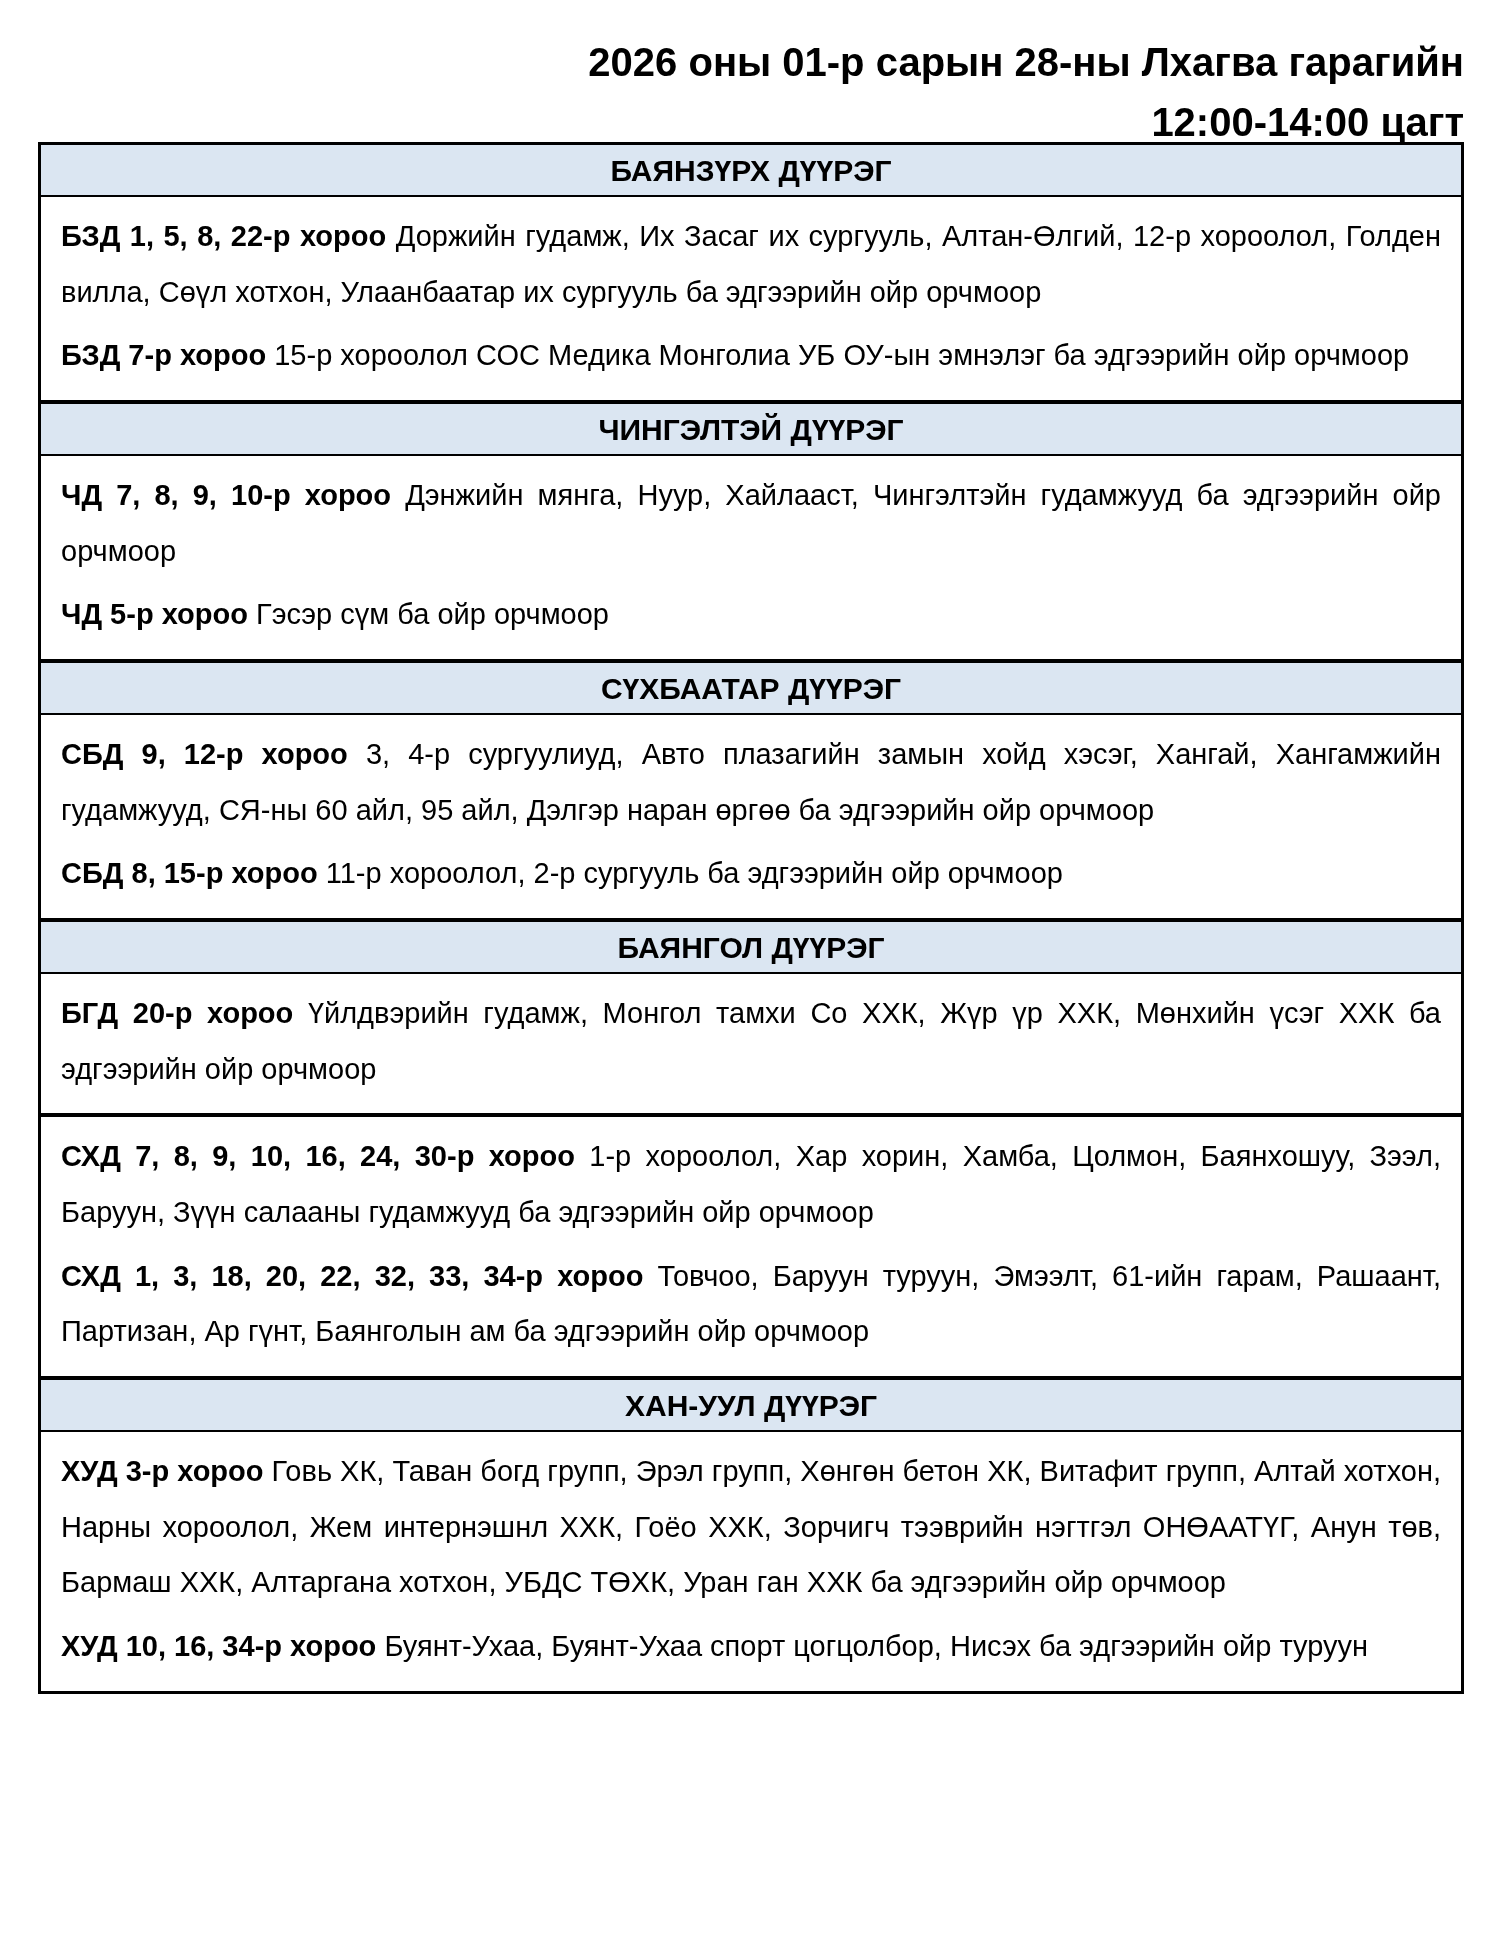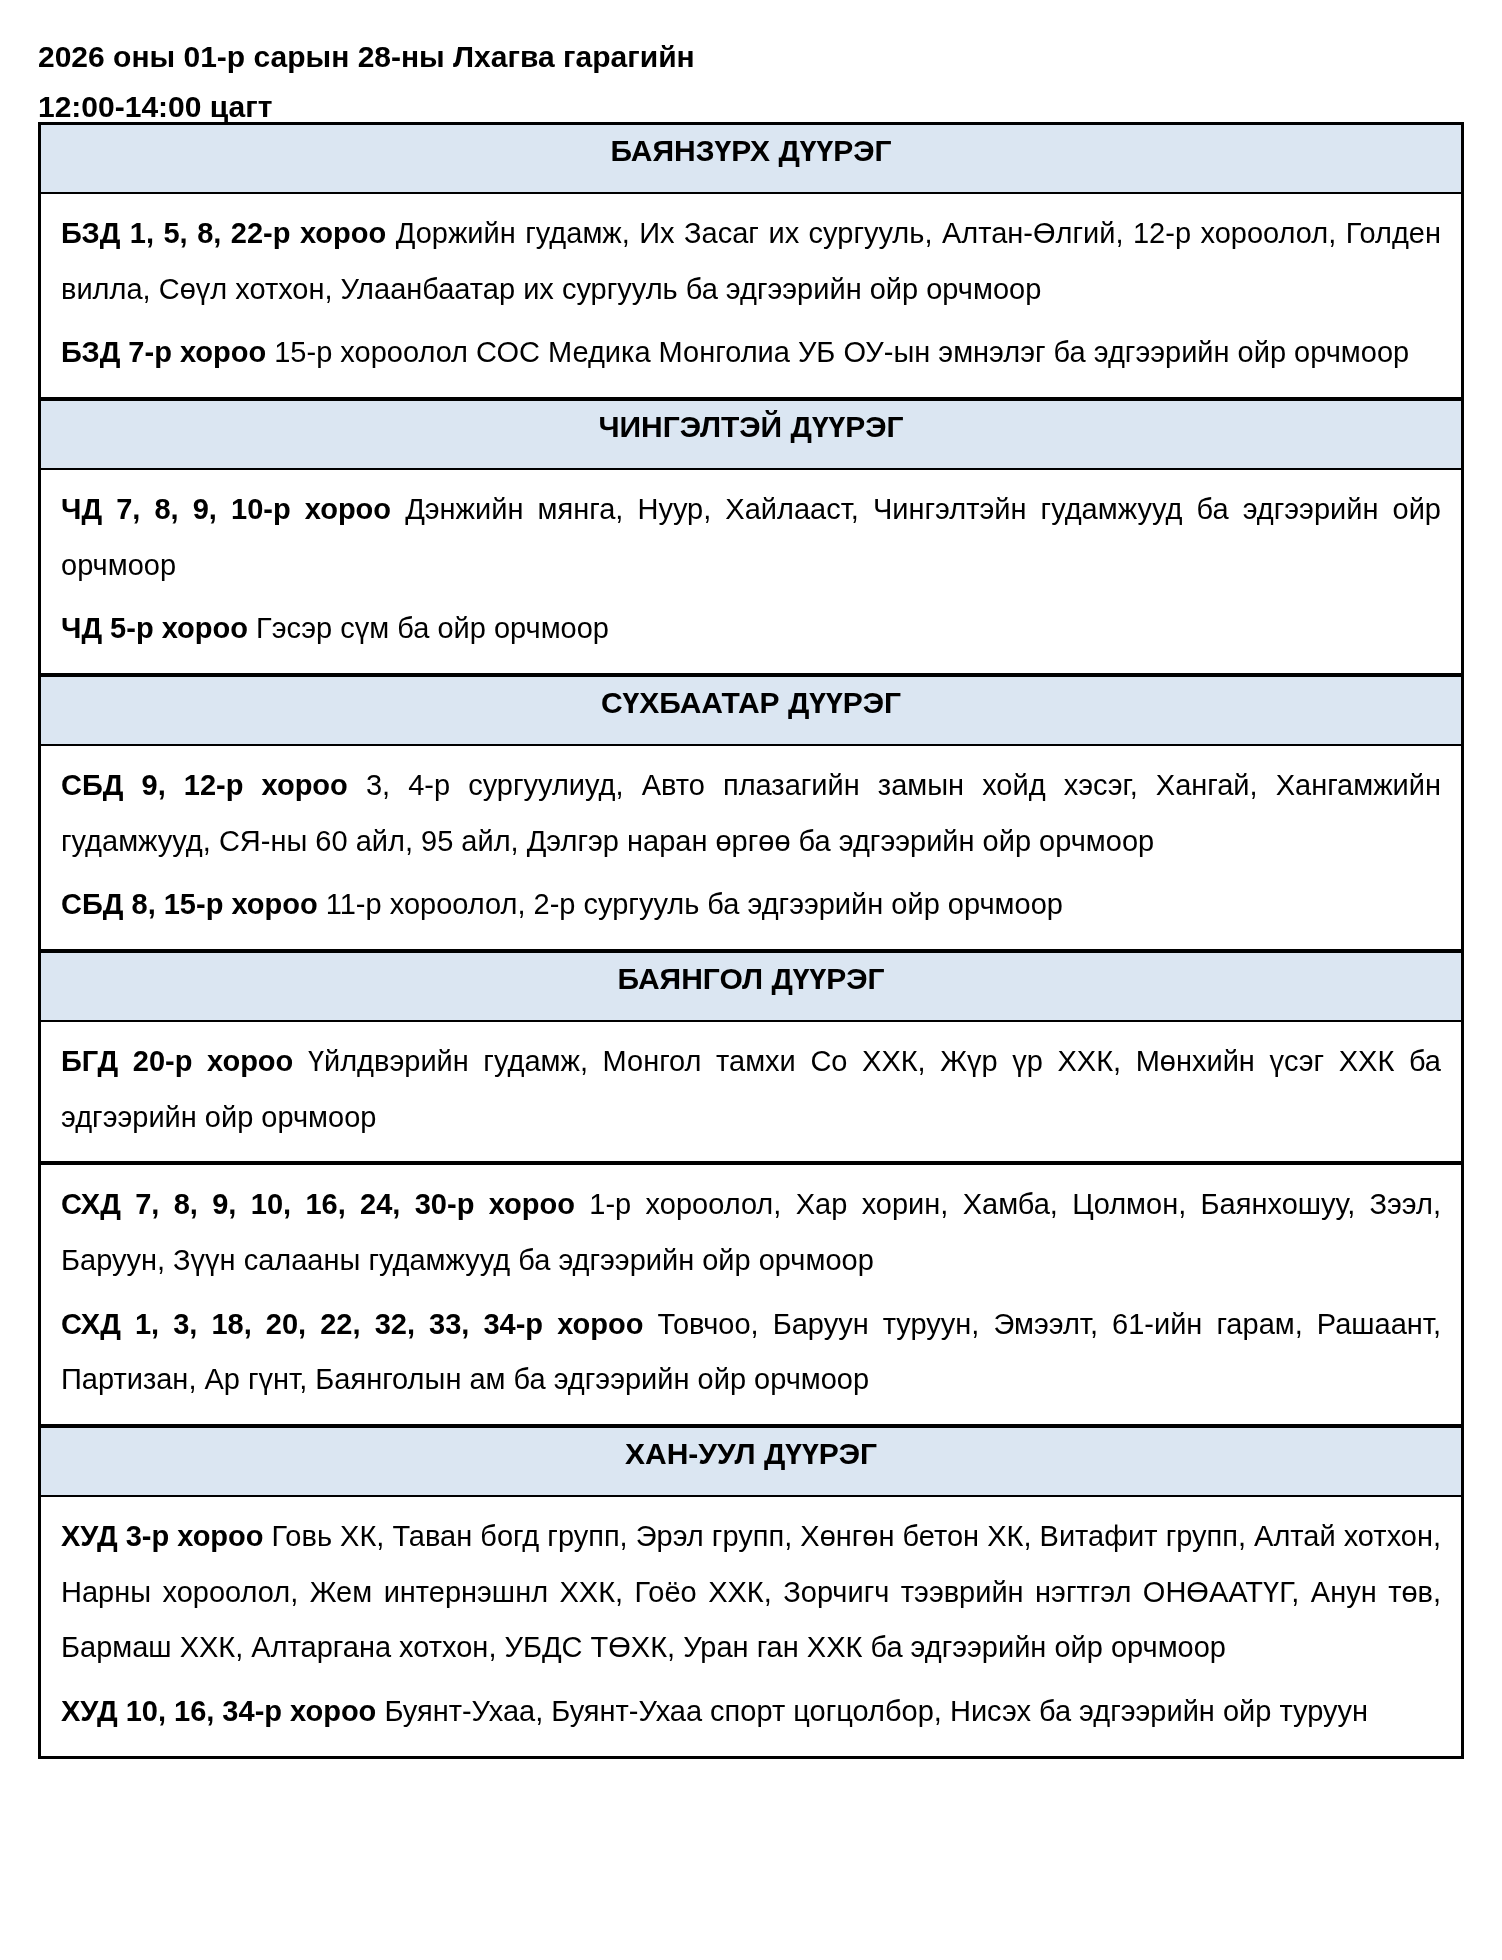"2026 оны 01-р сарын 28-ны" .doc-title { font-size: 30px -> 40px; text-align: left -> right }
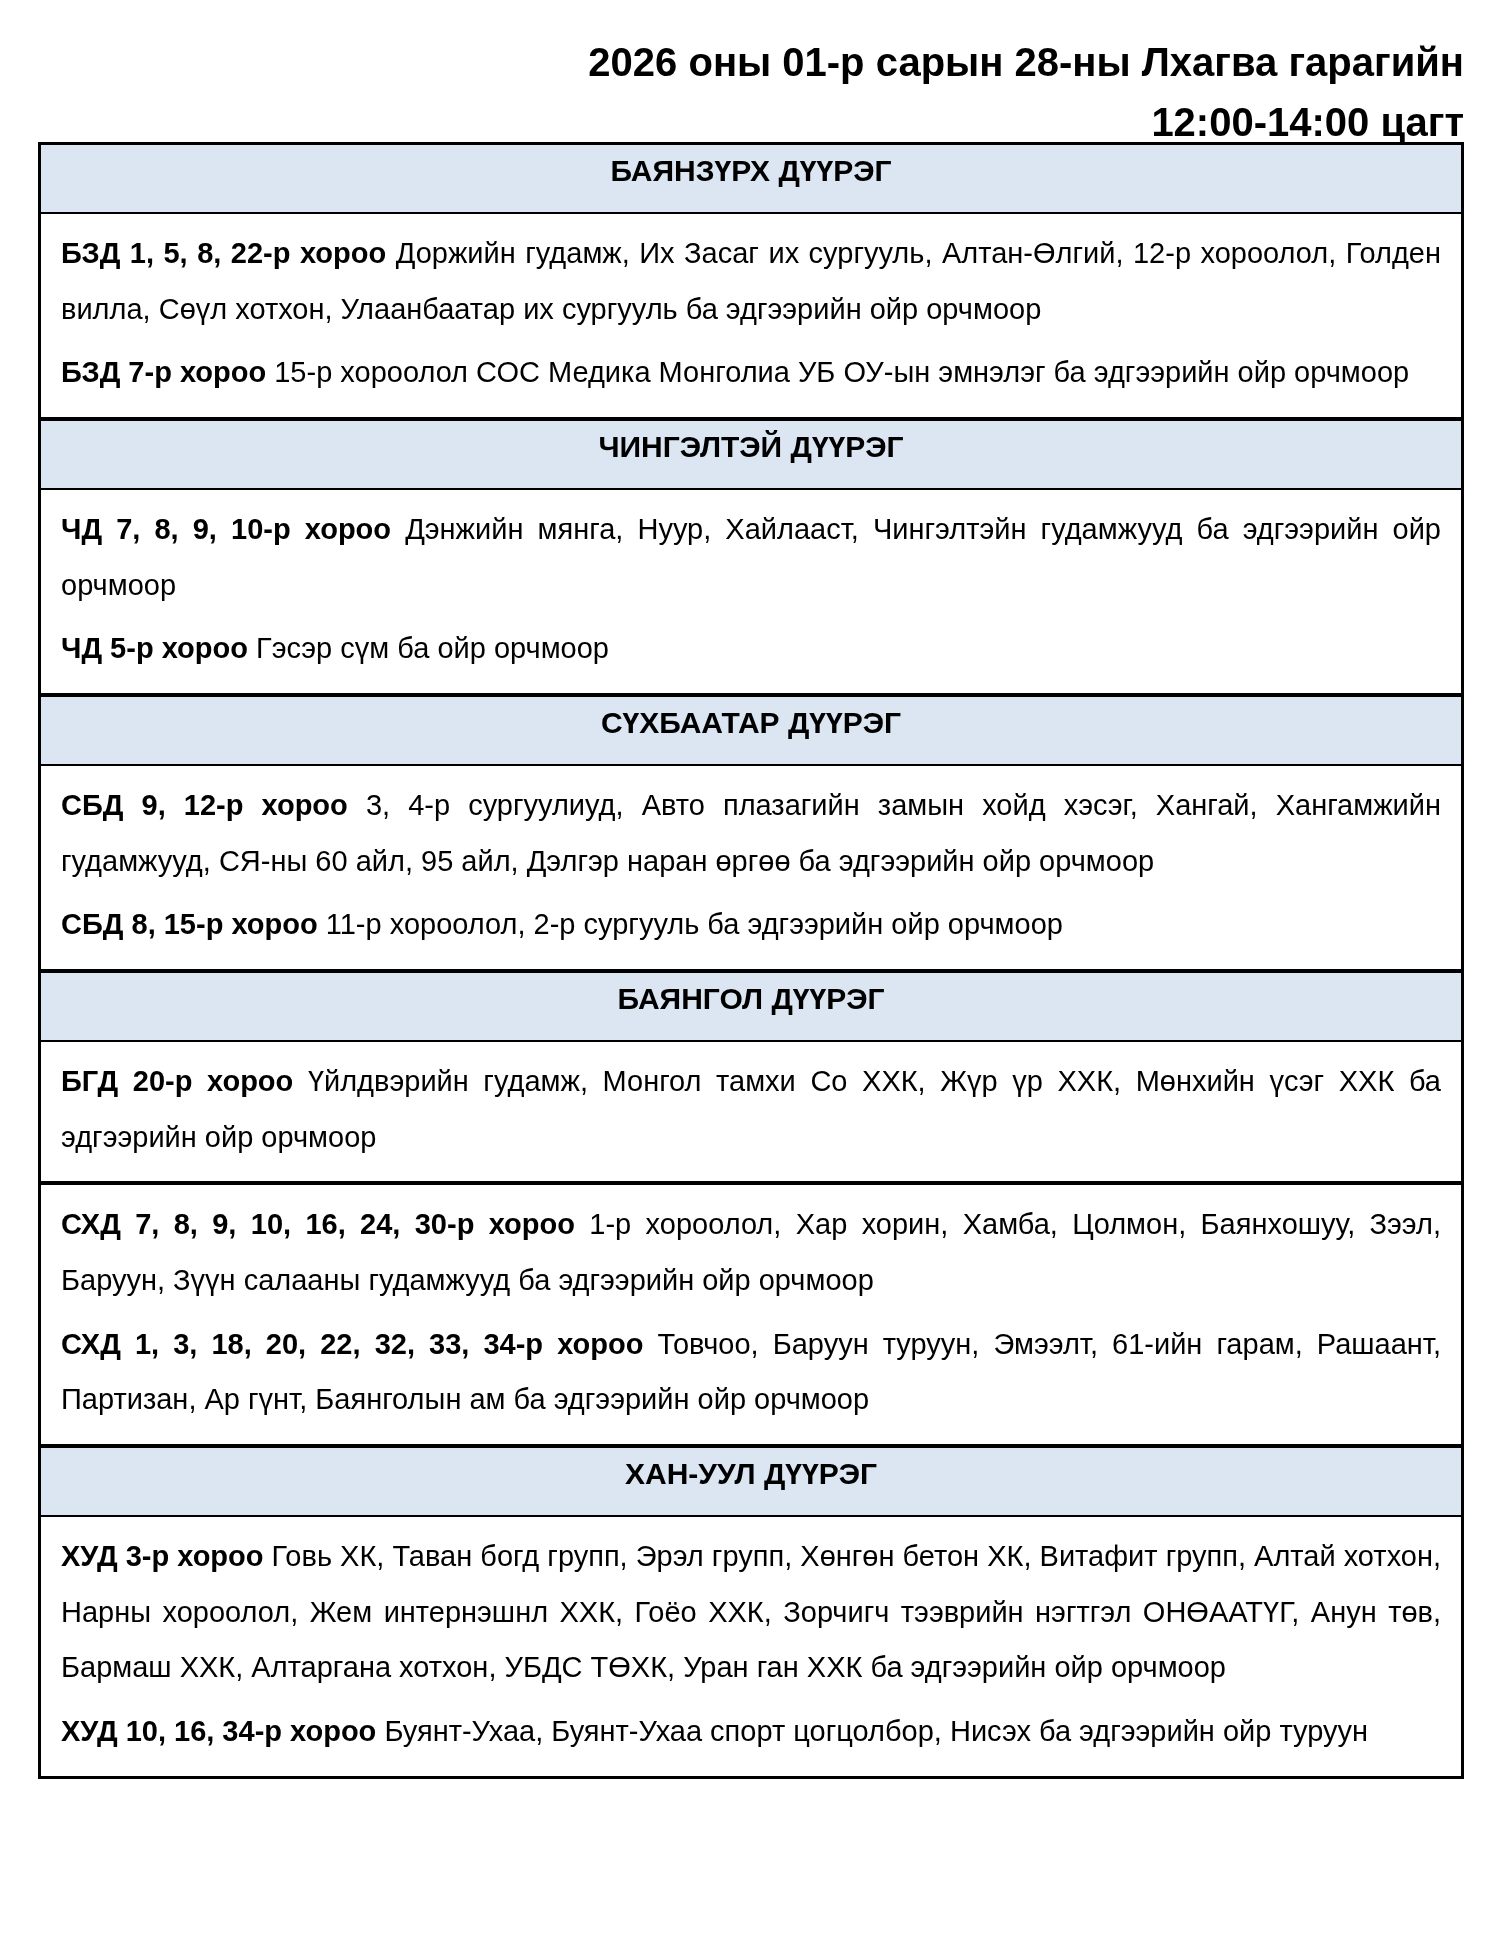"БАЯНЗҮРХ ДҮҮРЭГ" .district-header { padding: 11px 0 26px 0 -> 11px 0 9px 0 }
